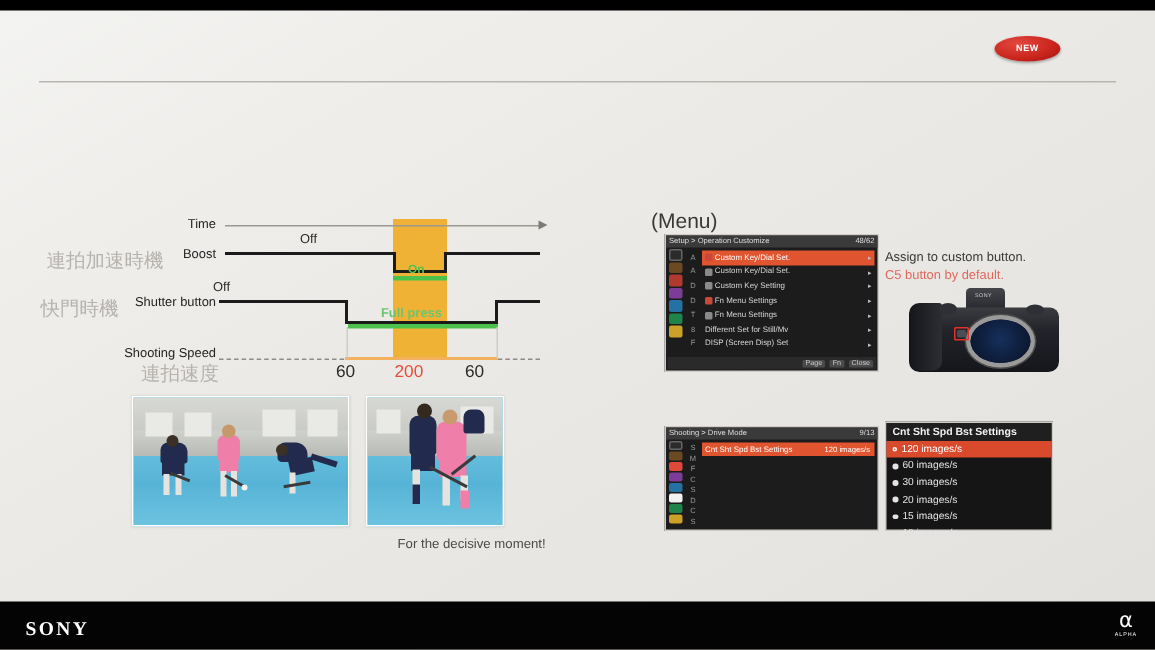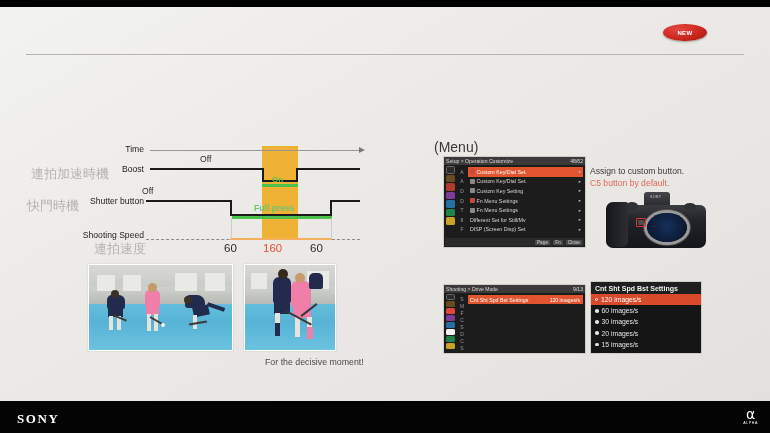"160" div.num { text: 160 -> 200 }
